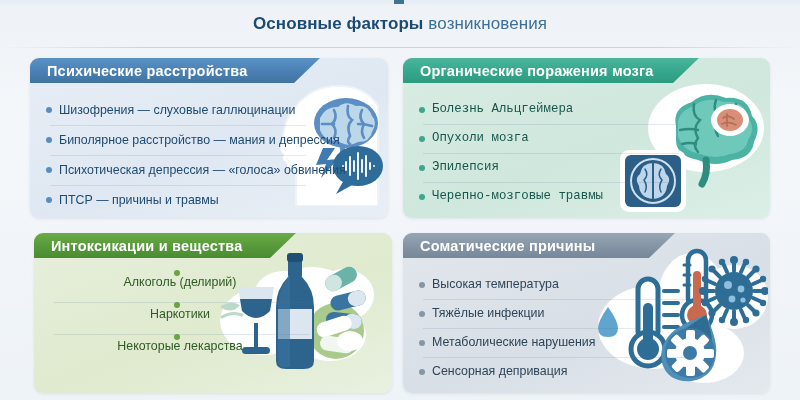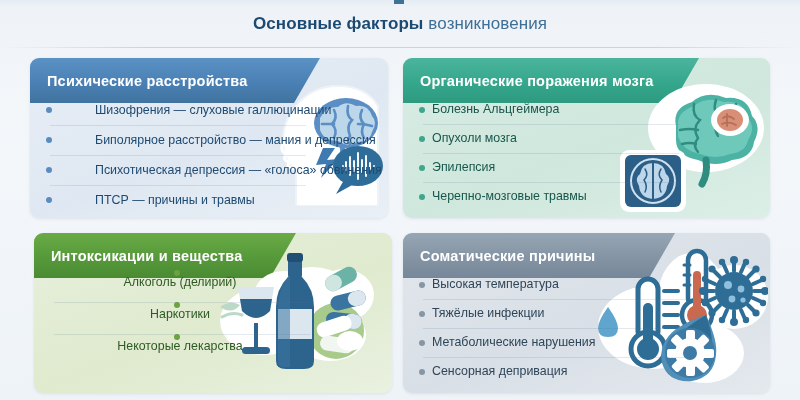"Психические расстройства" .ribbon { height: 45px -> 25px }
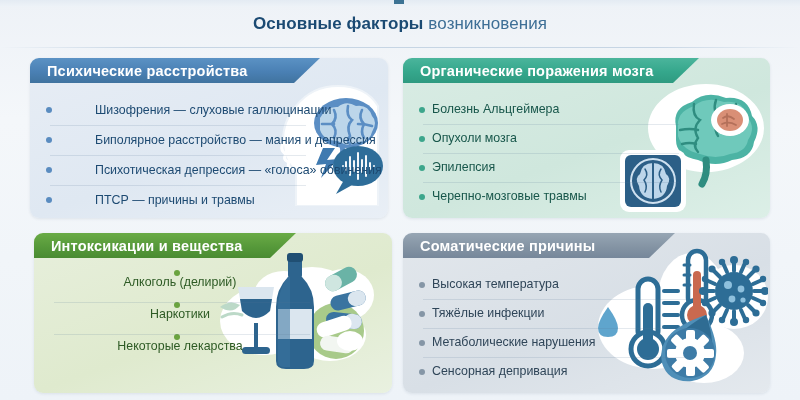"Шизофрения — слуховые галлюцинации" .card.tl .item { gap: 36px -> none }
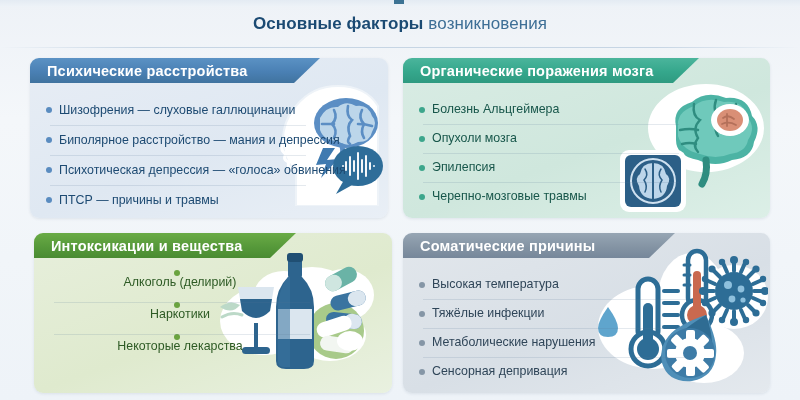"Болезнь Альцгеймера" .card.tr .item-text { font-family: none -> Liberation Mono, monospace }
